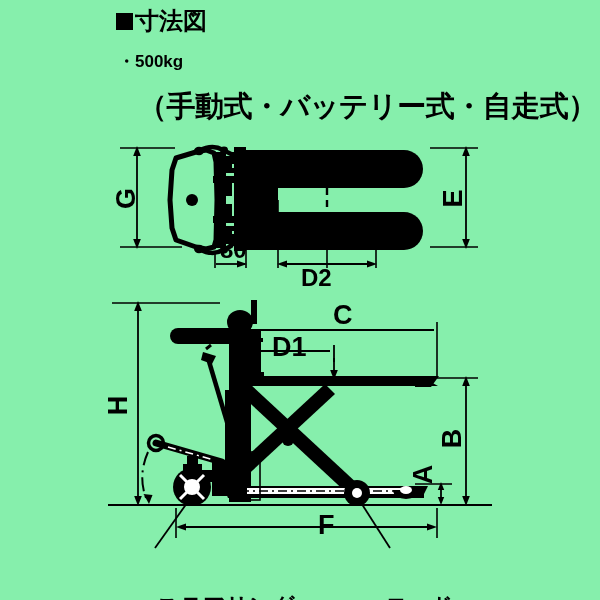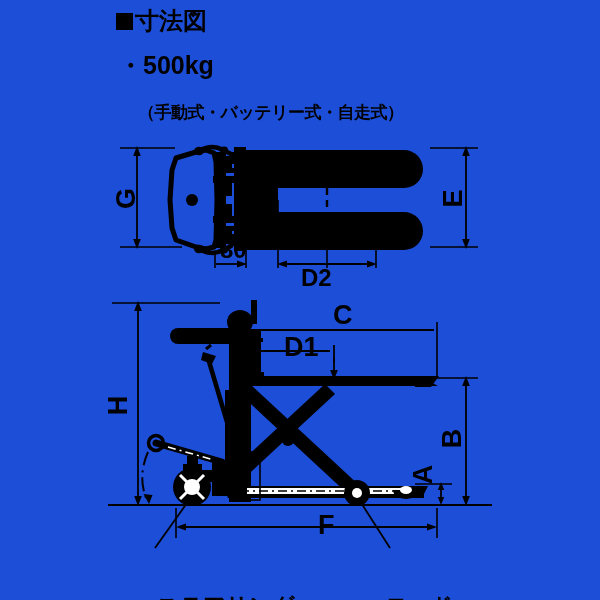"寸法図" #page { background: #1d4ed8 -> #86efac }
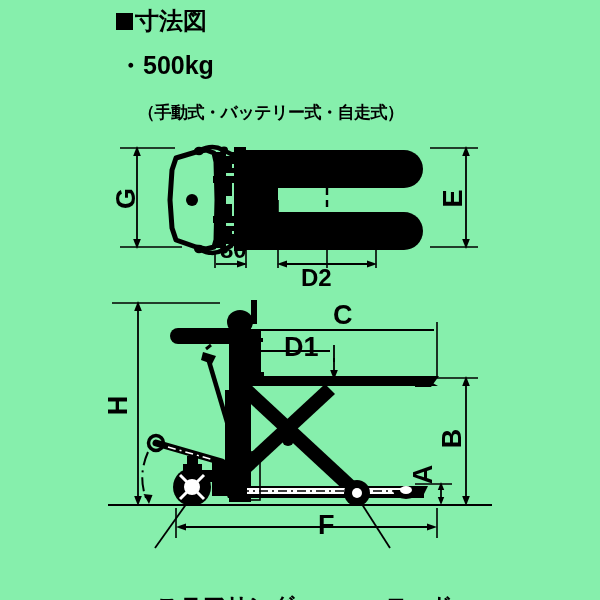"・500kg" #capacity-line { font-size: 25px -> 17px }
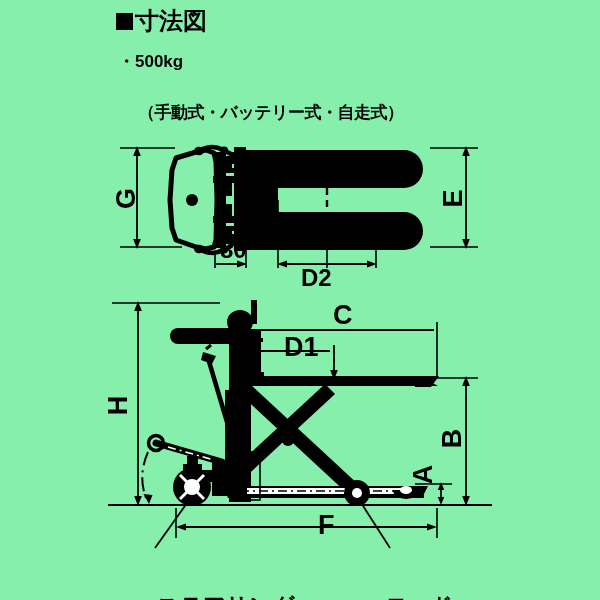"（手動式・バッテリー式・自走式）" #types-line { font-size: 17px -> 29px; top: 104px -> 92px }
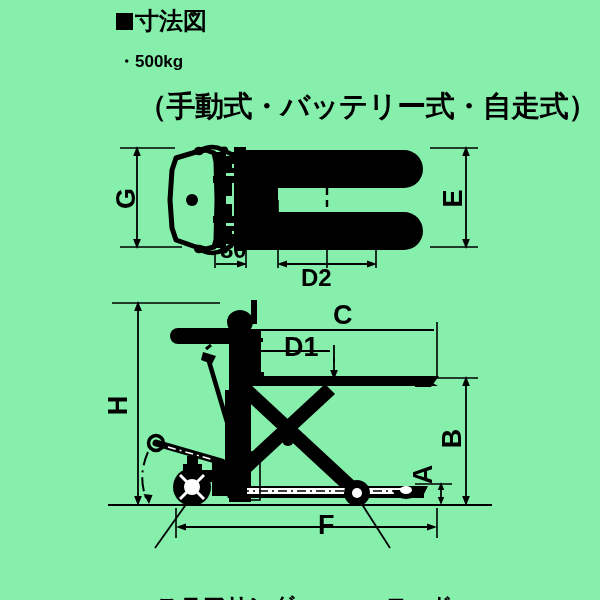"D1" div.dimlabel { left: 284px -> 272px }
